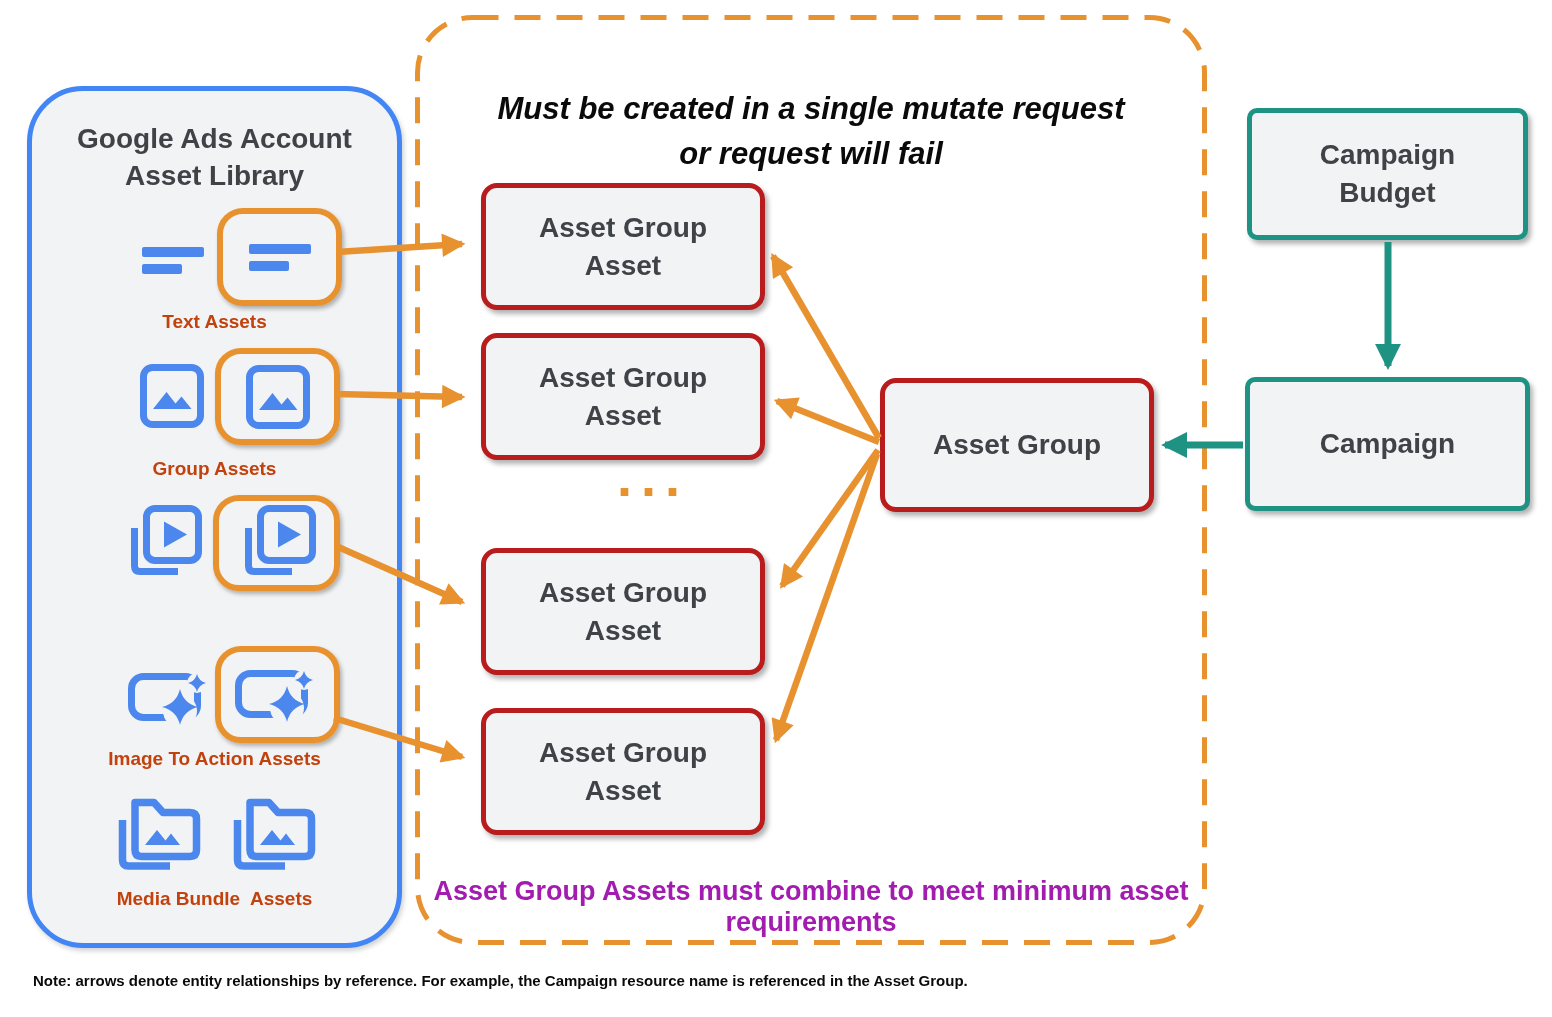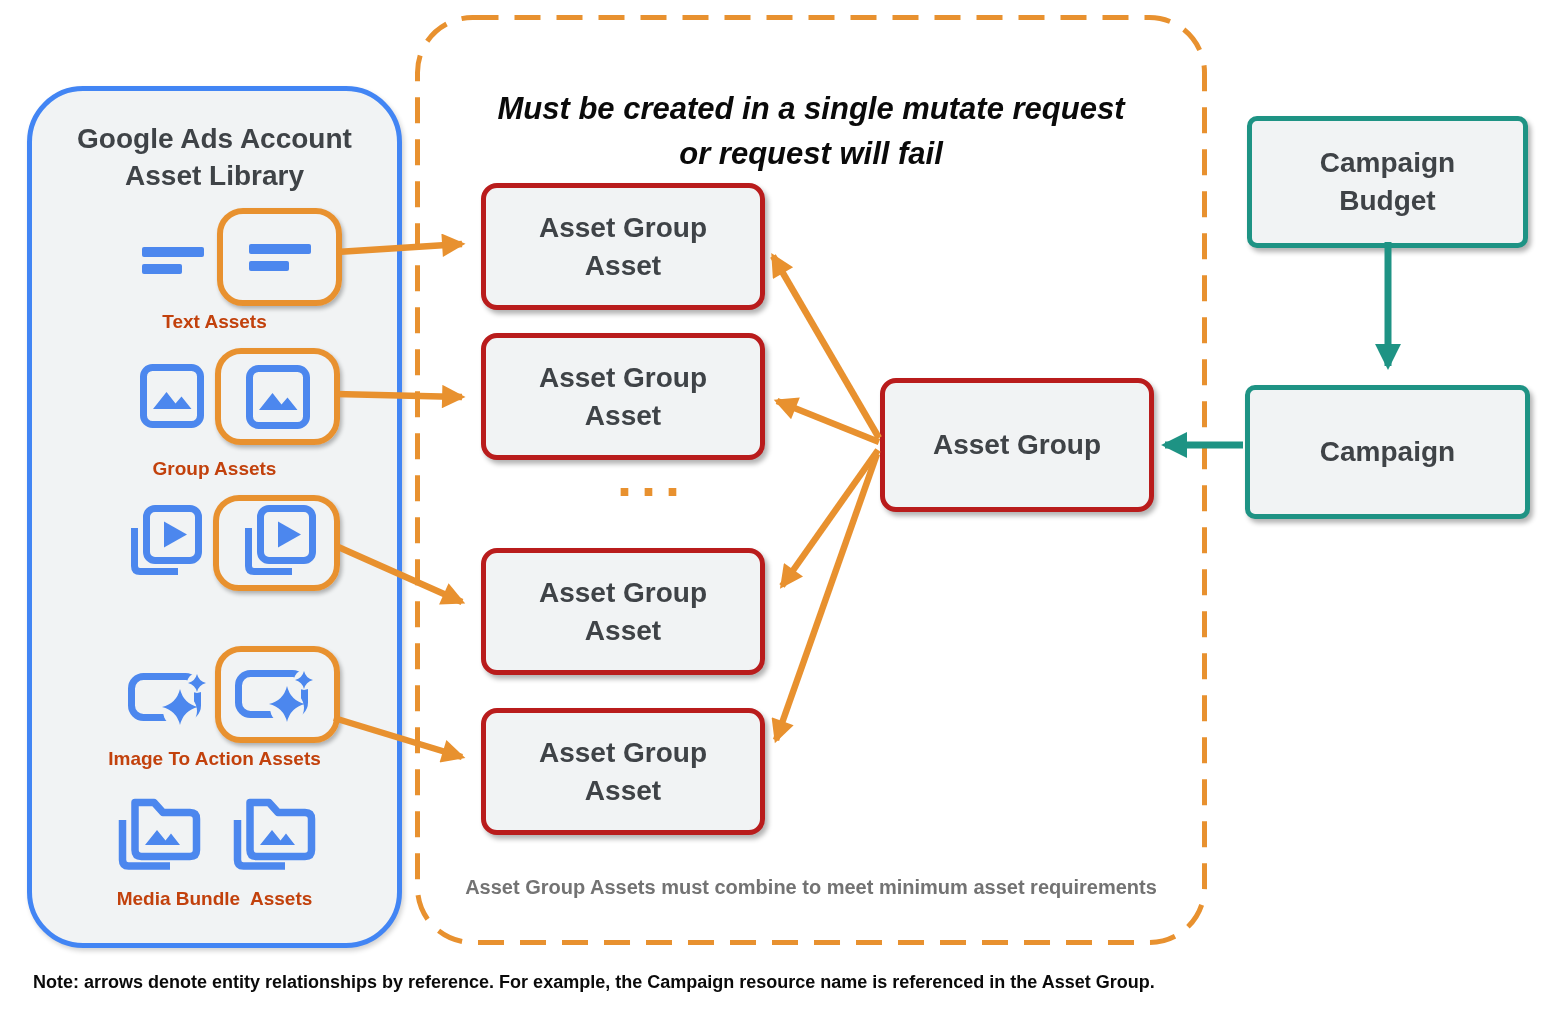"Campaign" .node.teal { margin-top: 8px -> none }
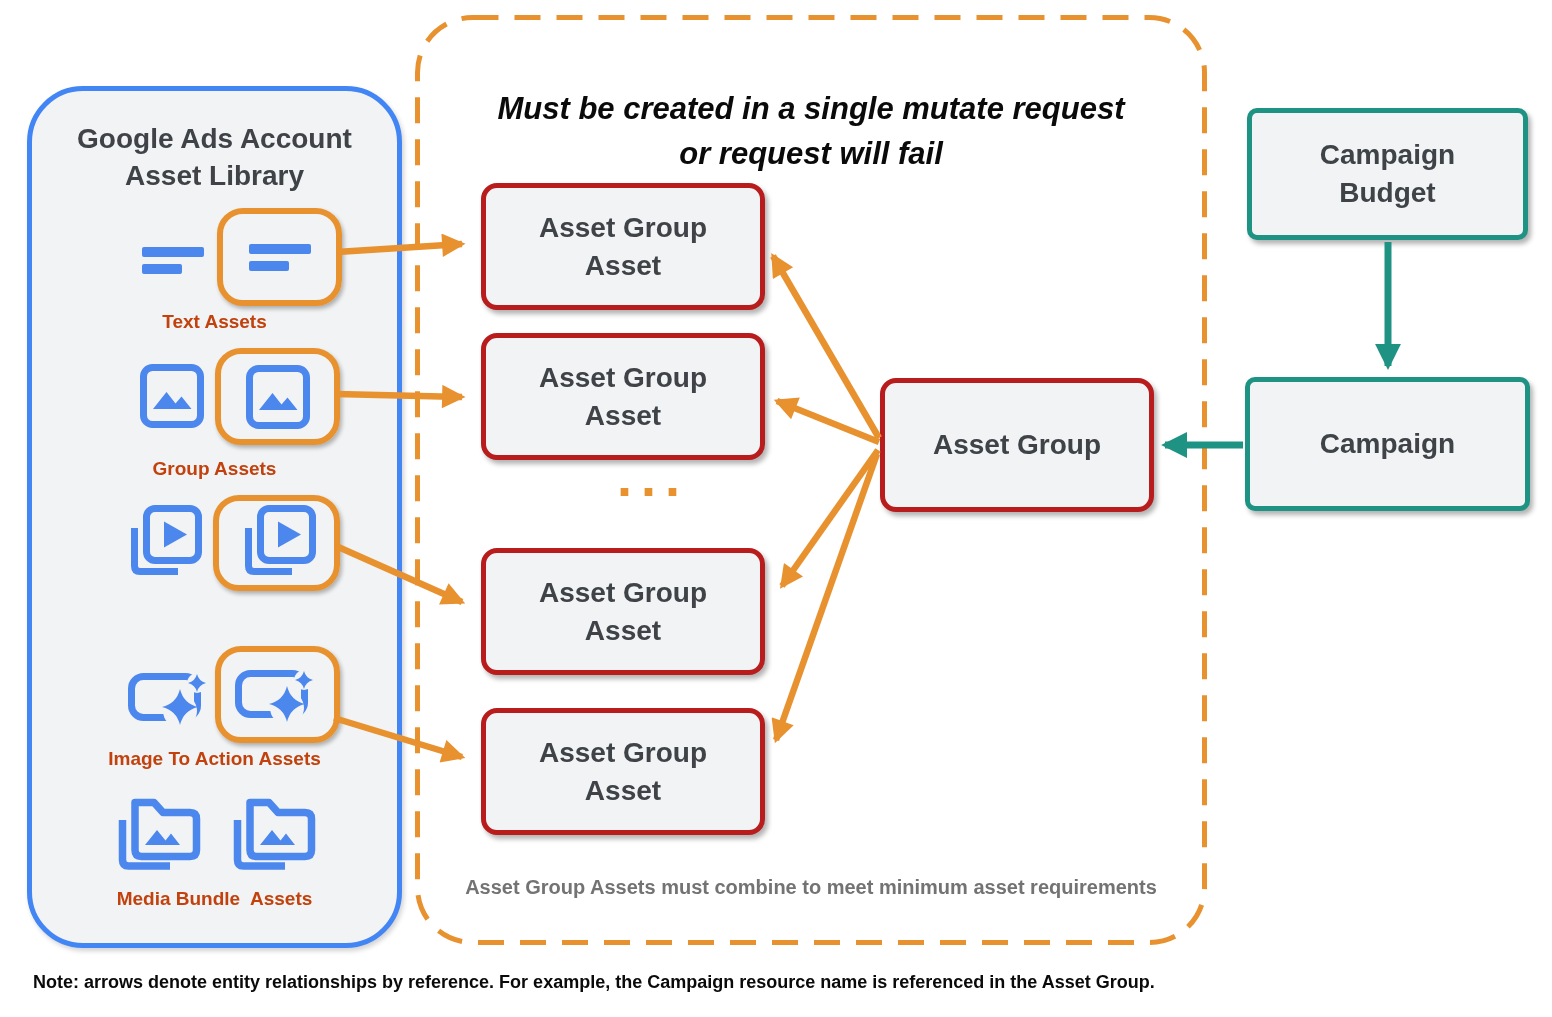"Asset Group Assets must combine" .mutate-caption { color: #737373 -> #a21caf; font-size: 20px -> 27px }
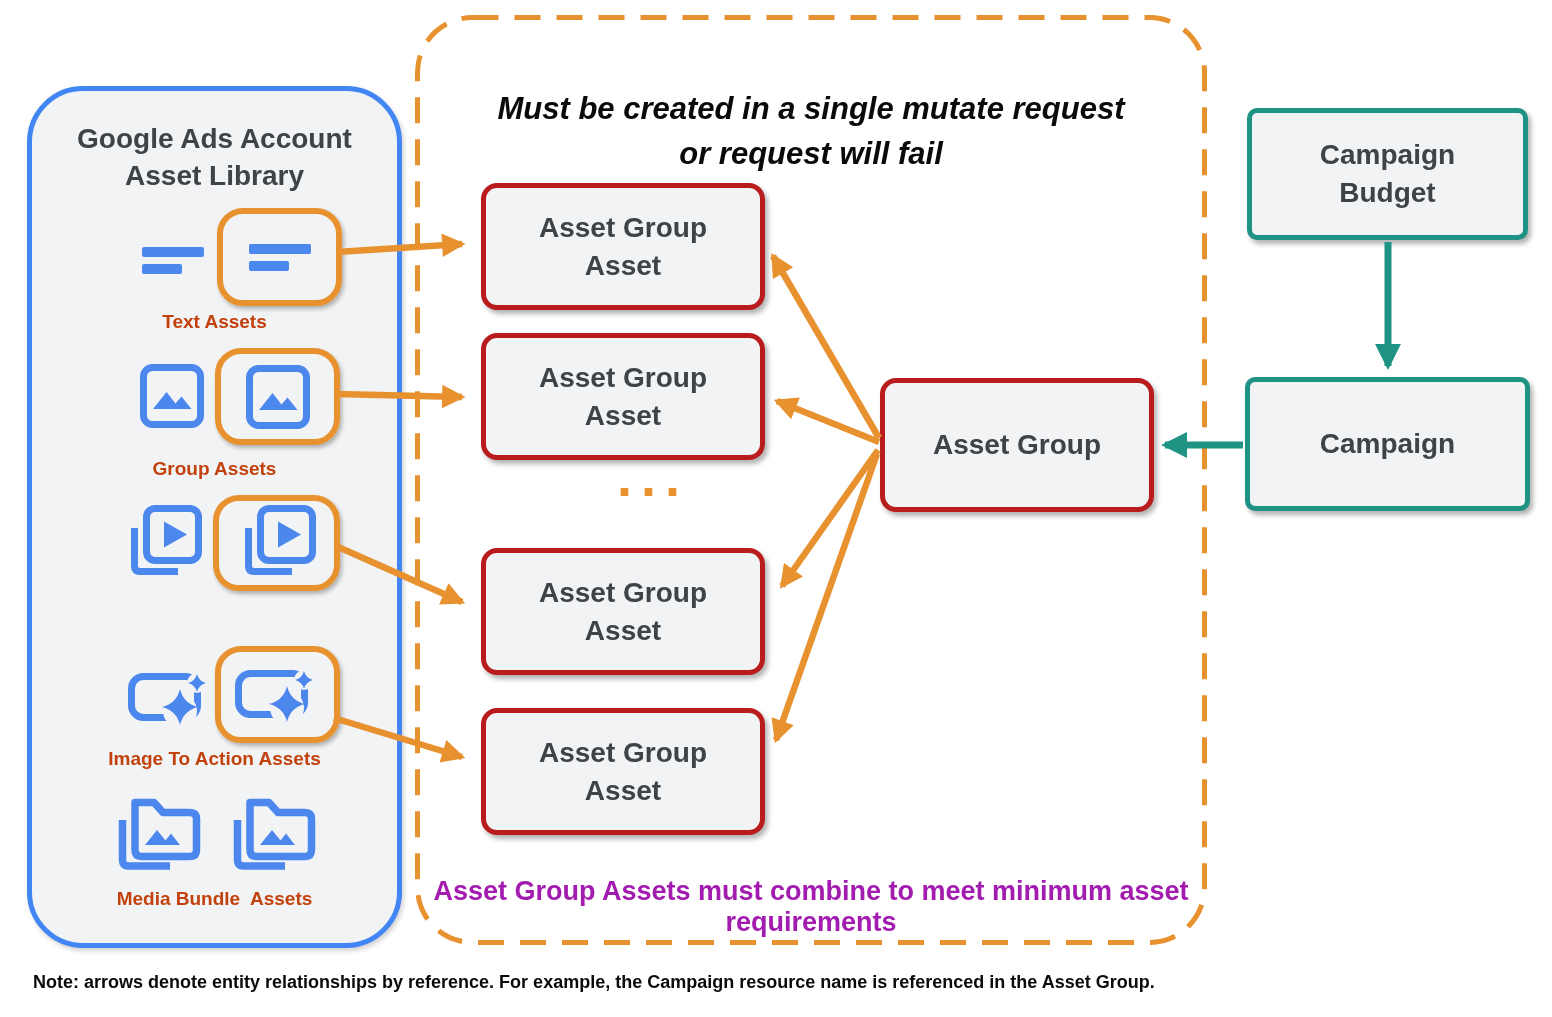"Note: arrows denote entity relationships" .note { font-size: 18px -> 15px }
